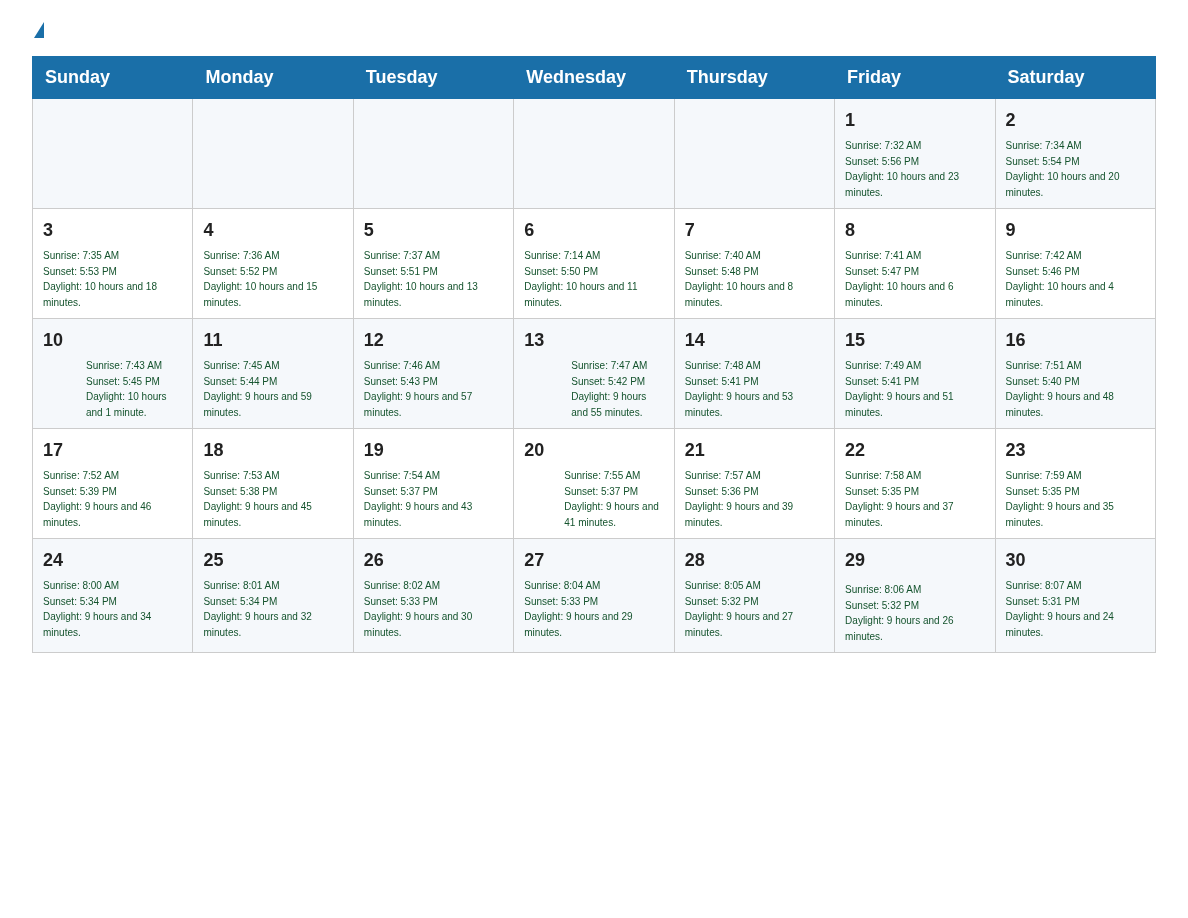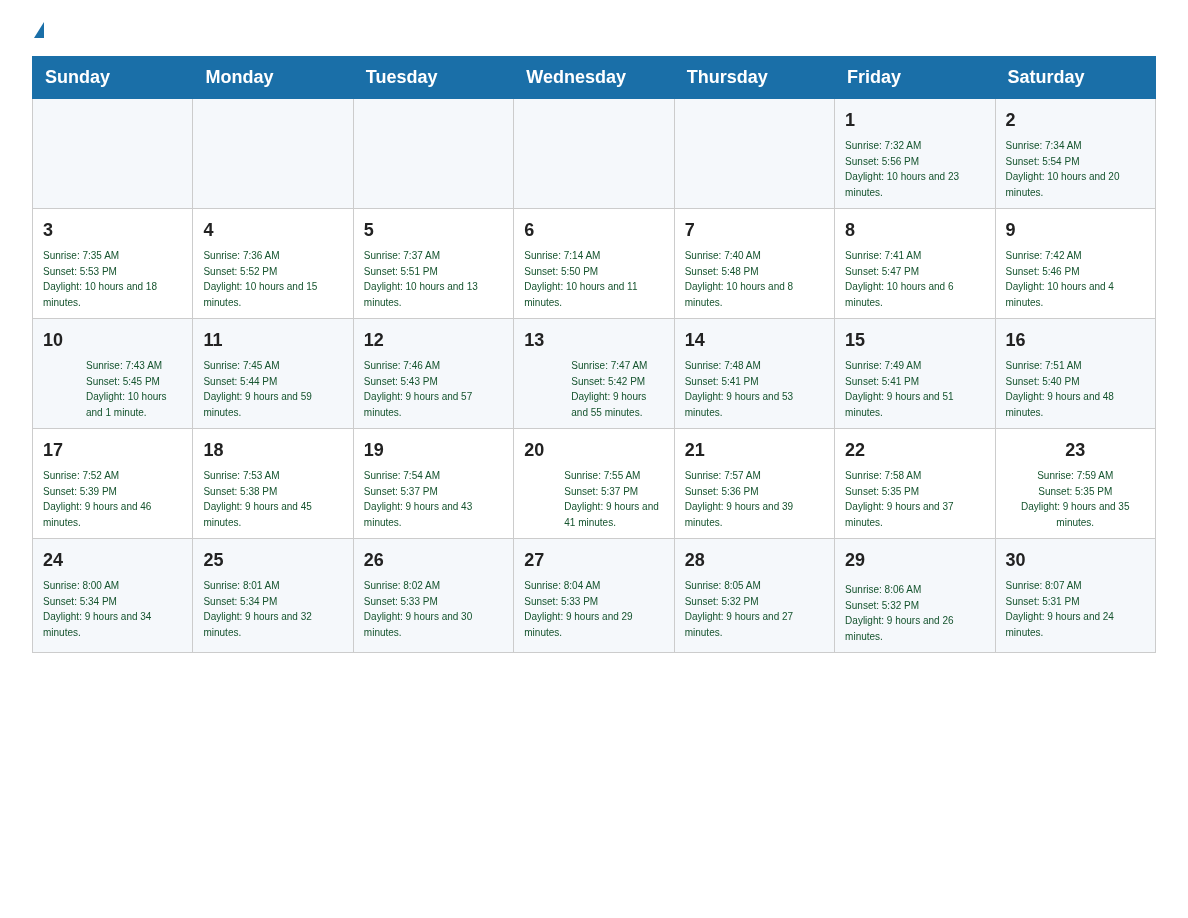"23" td { text-align: center -> none }
